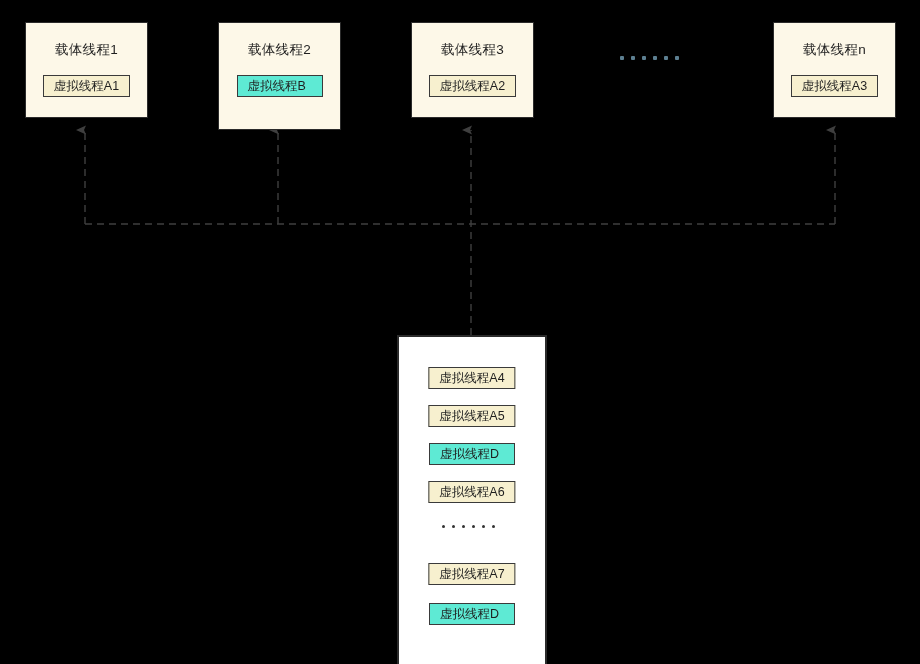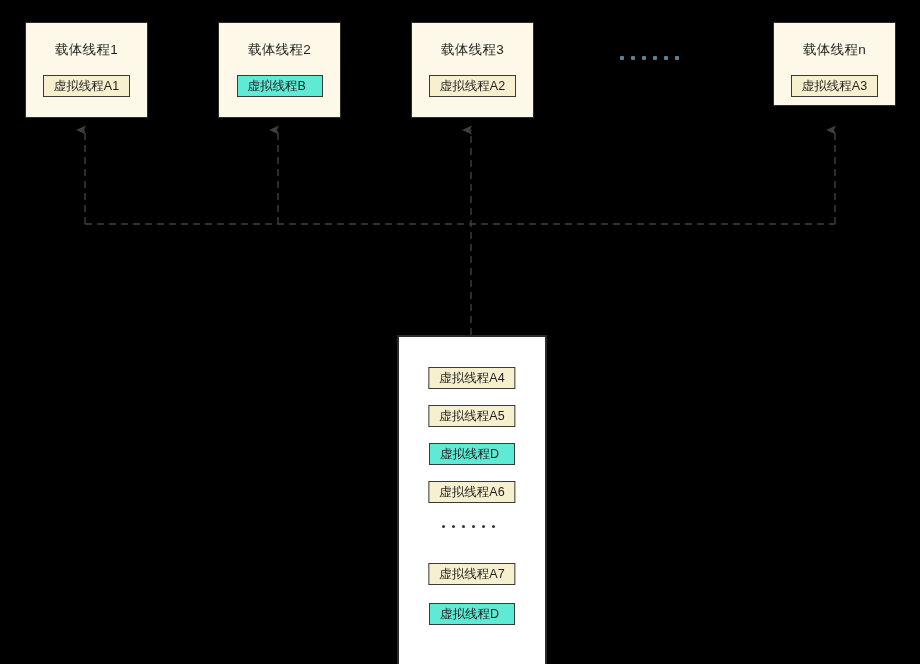"载体线程2" div.carrier-box { height: 96px -> 108px }
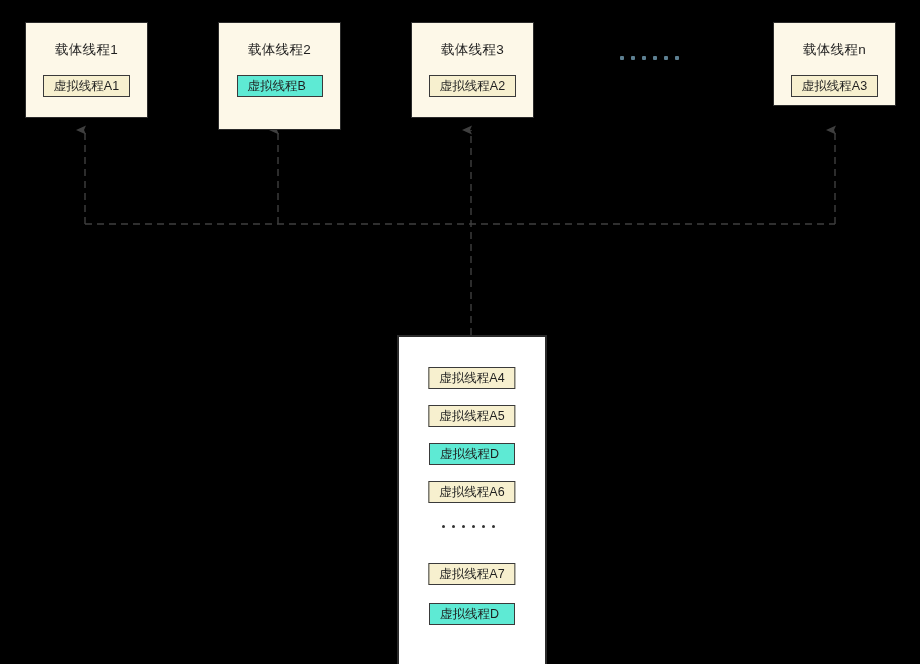"载体线程n" div.carrier-box { height: 84px -> 96px }
